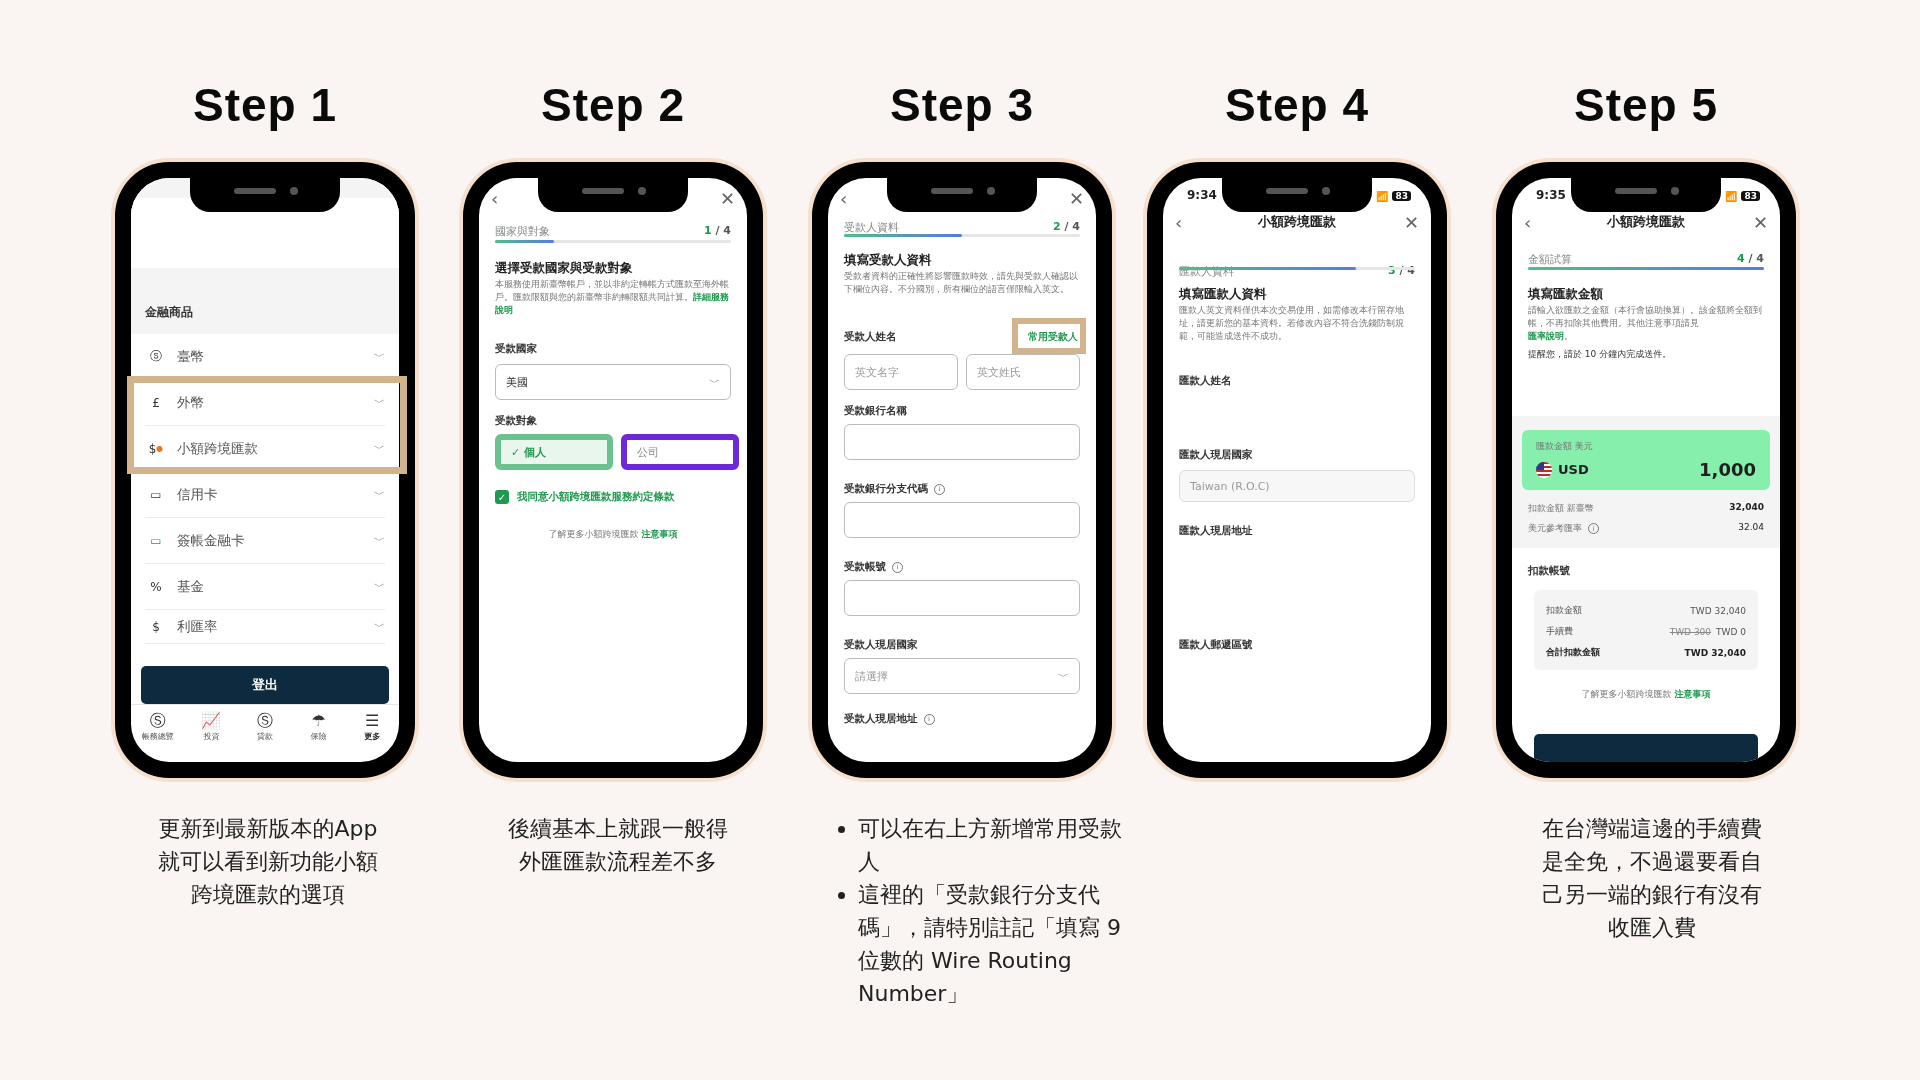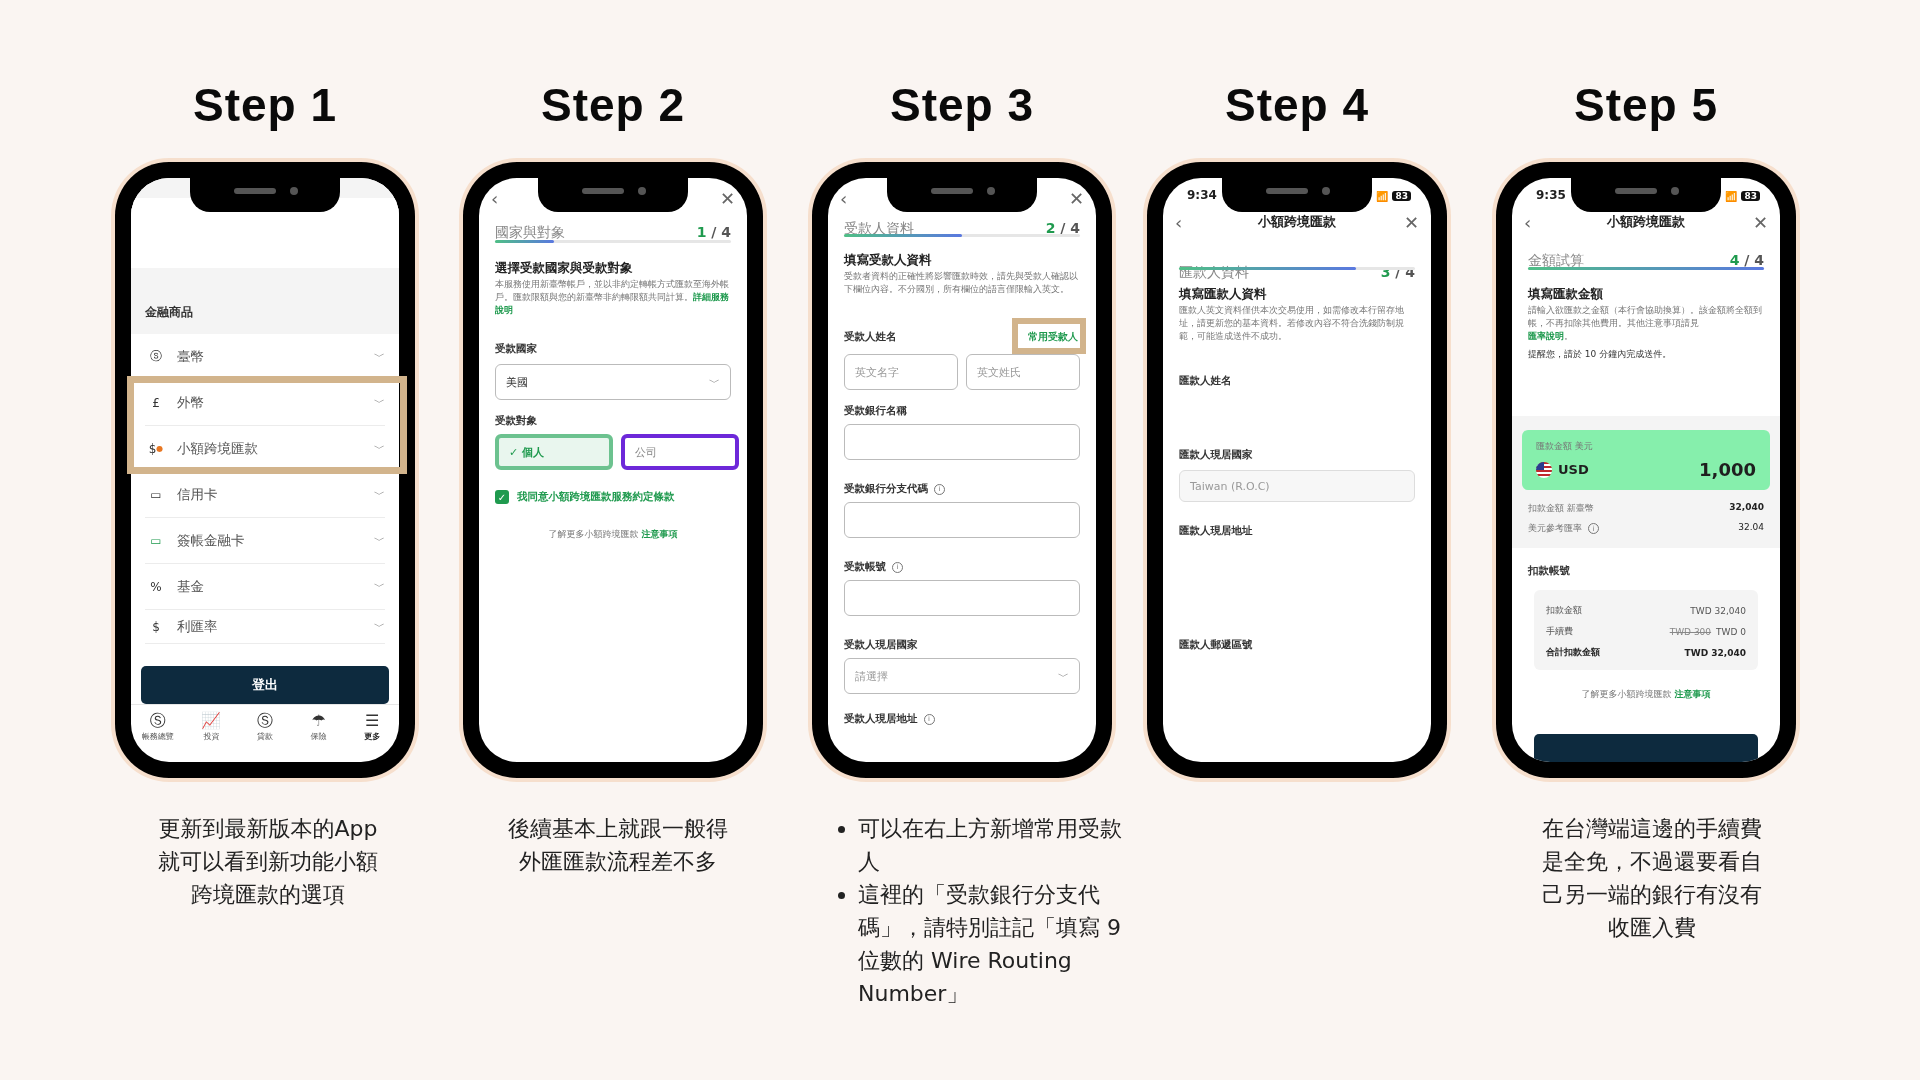"國家與對象" .progress-row { font-size: 14px -> 11px }
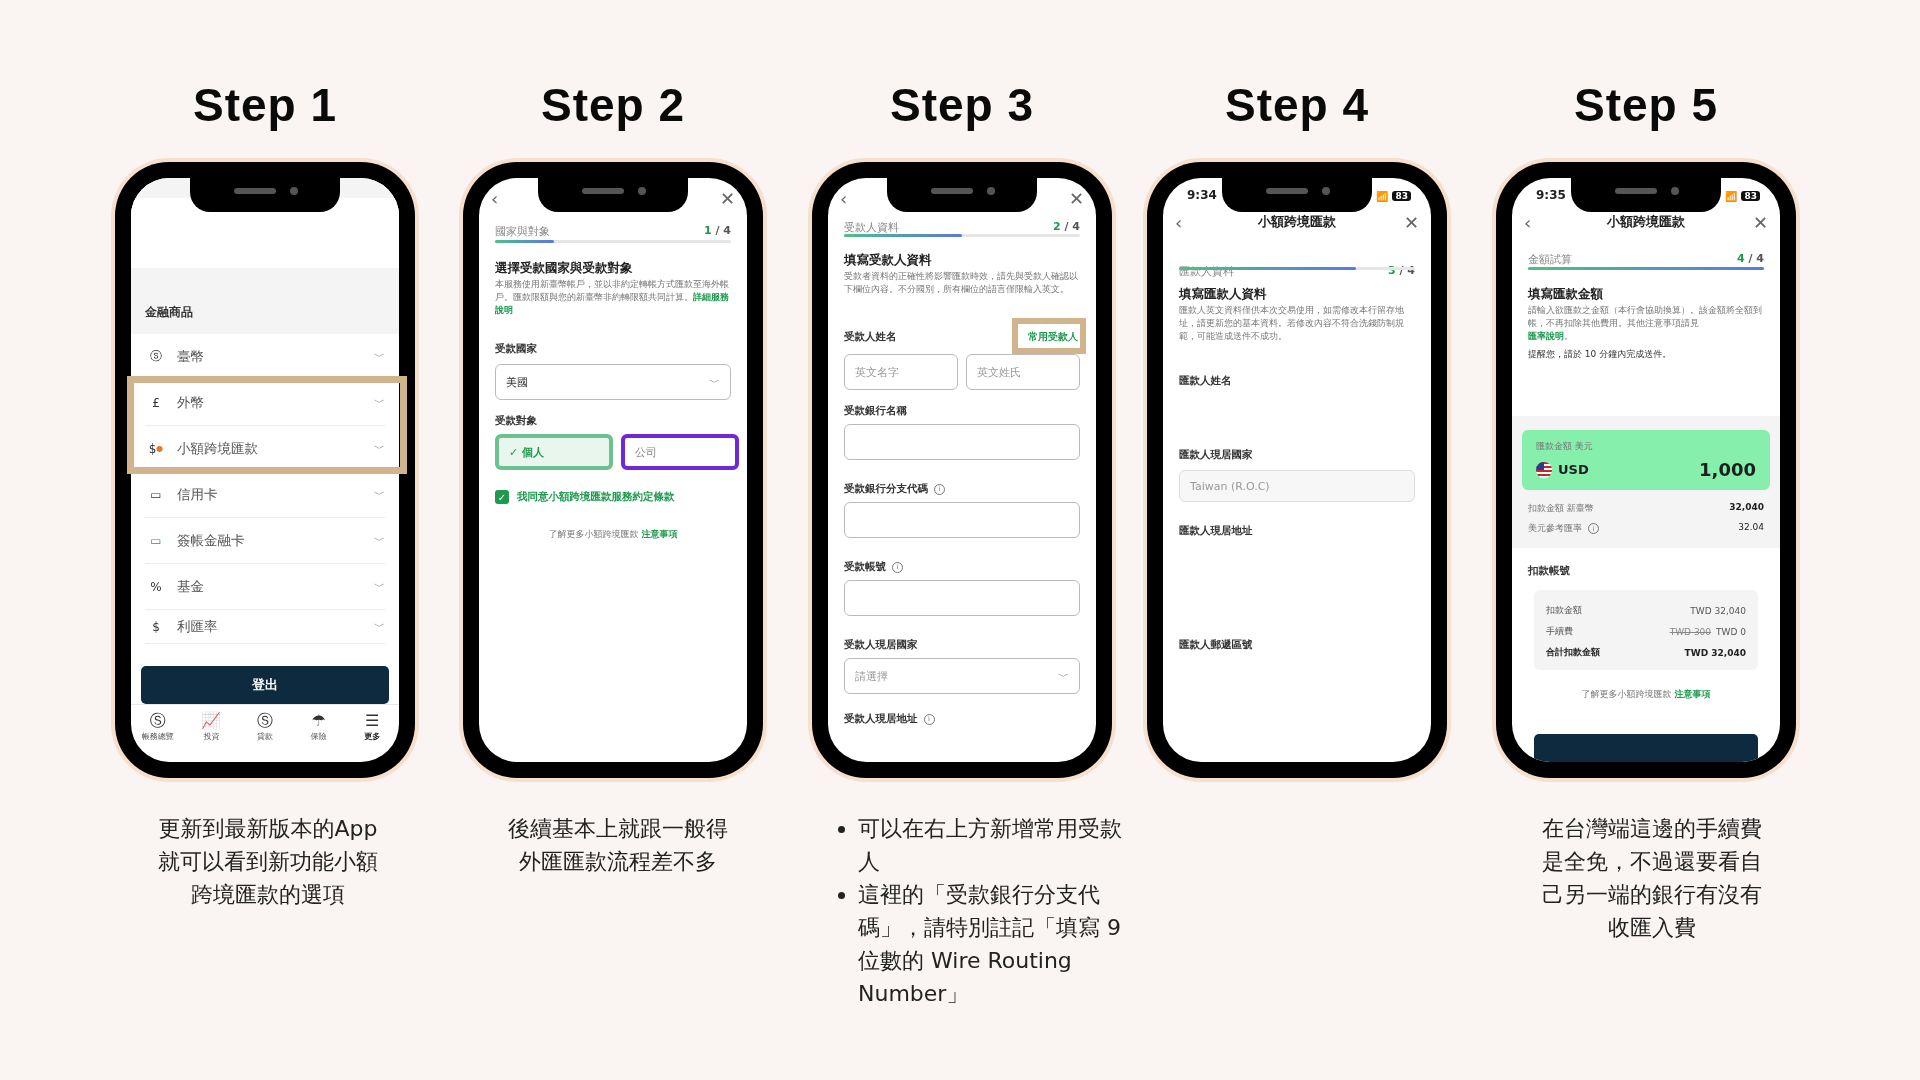"✓ 個人" .chip { border: 4px solid #6d28d9 -> 6px solid #6d28d9 }
